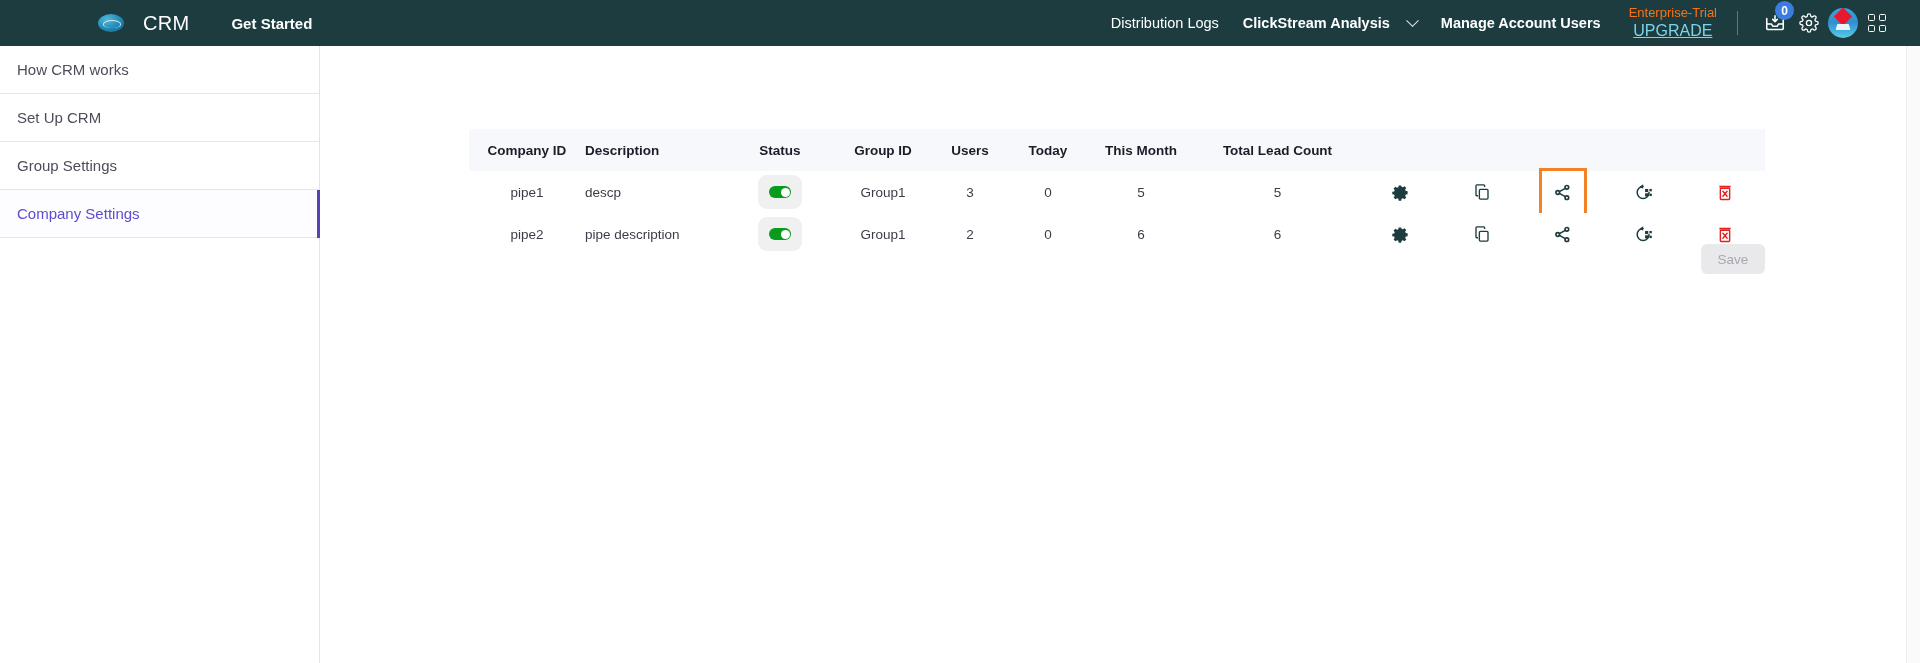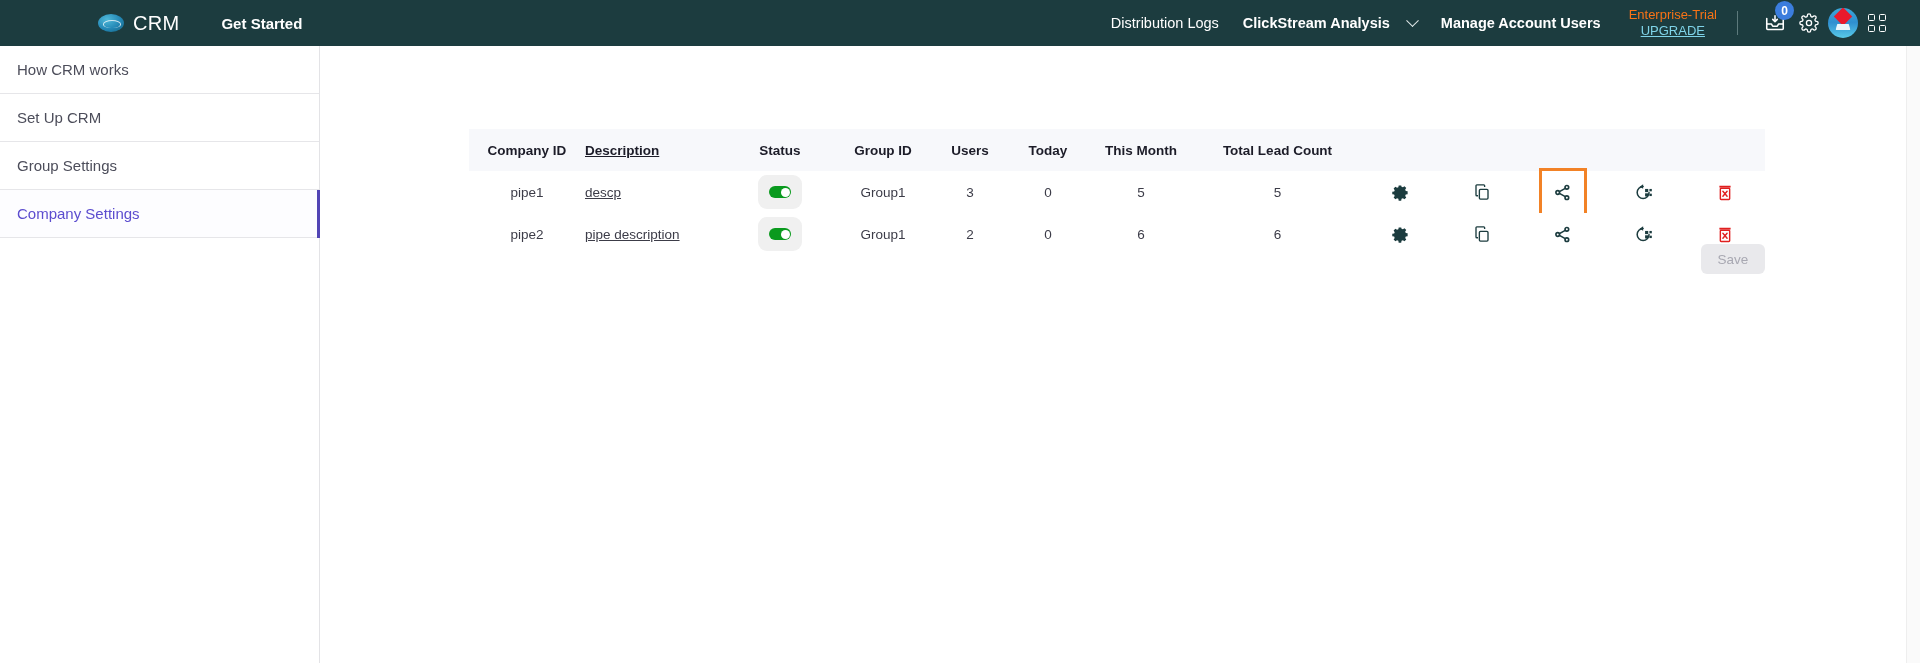"CRM" .brand { gap: 9px -> 19px }
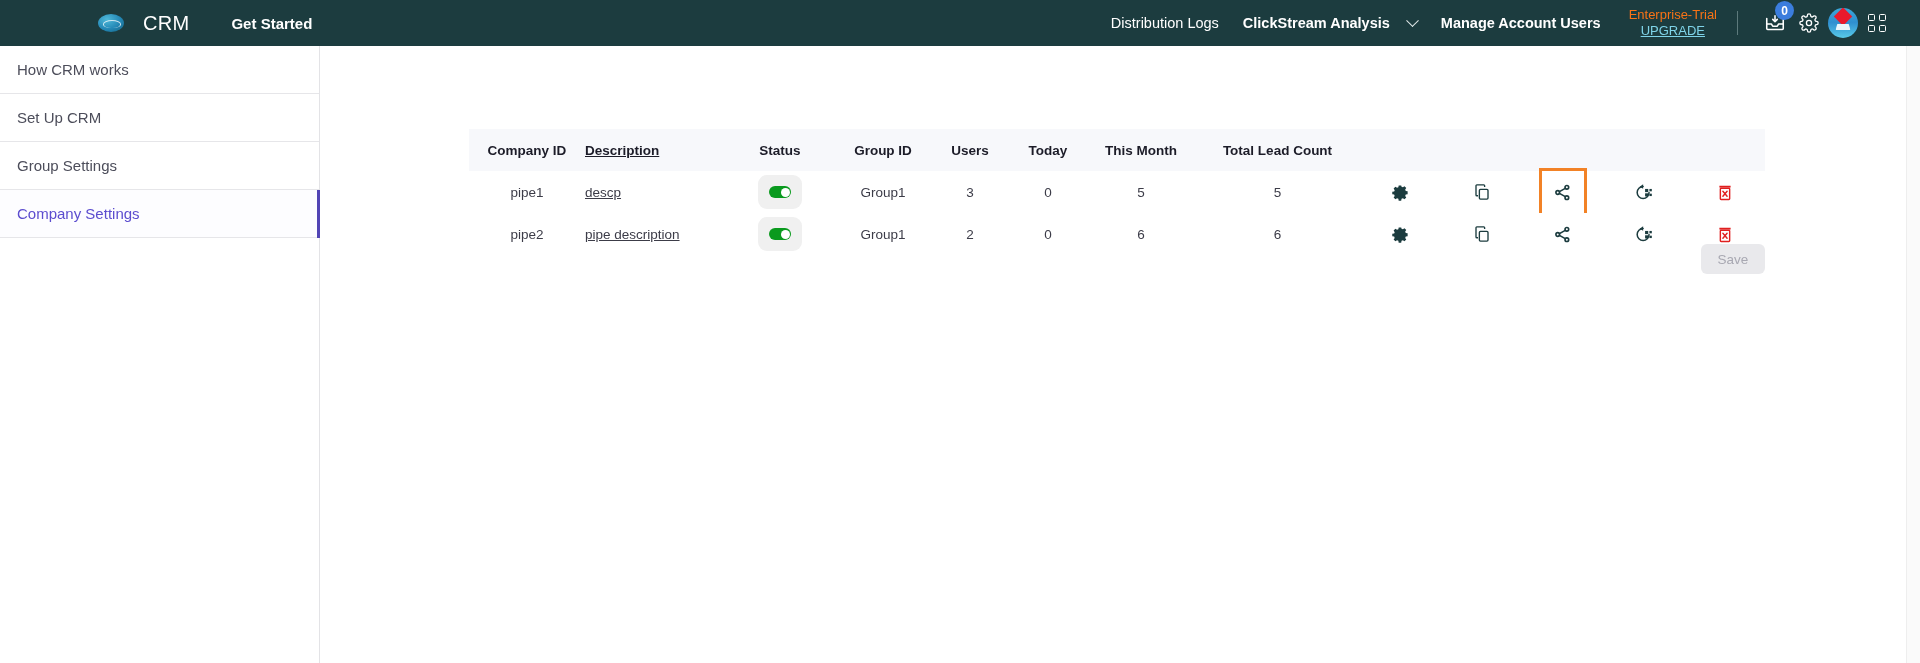"UPGRADE" .trial-upgrade { font-size: 13px -> 16px }
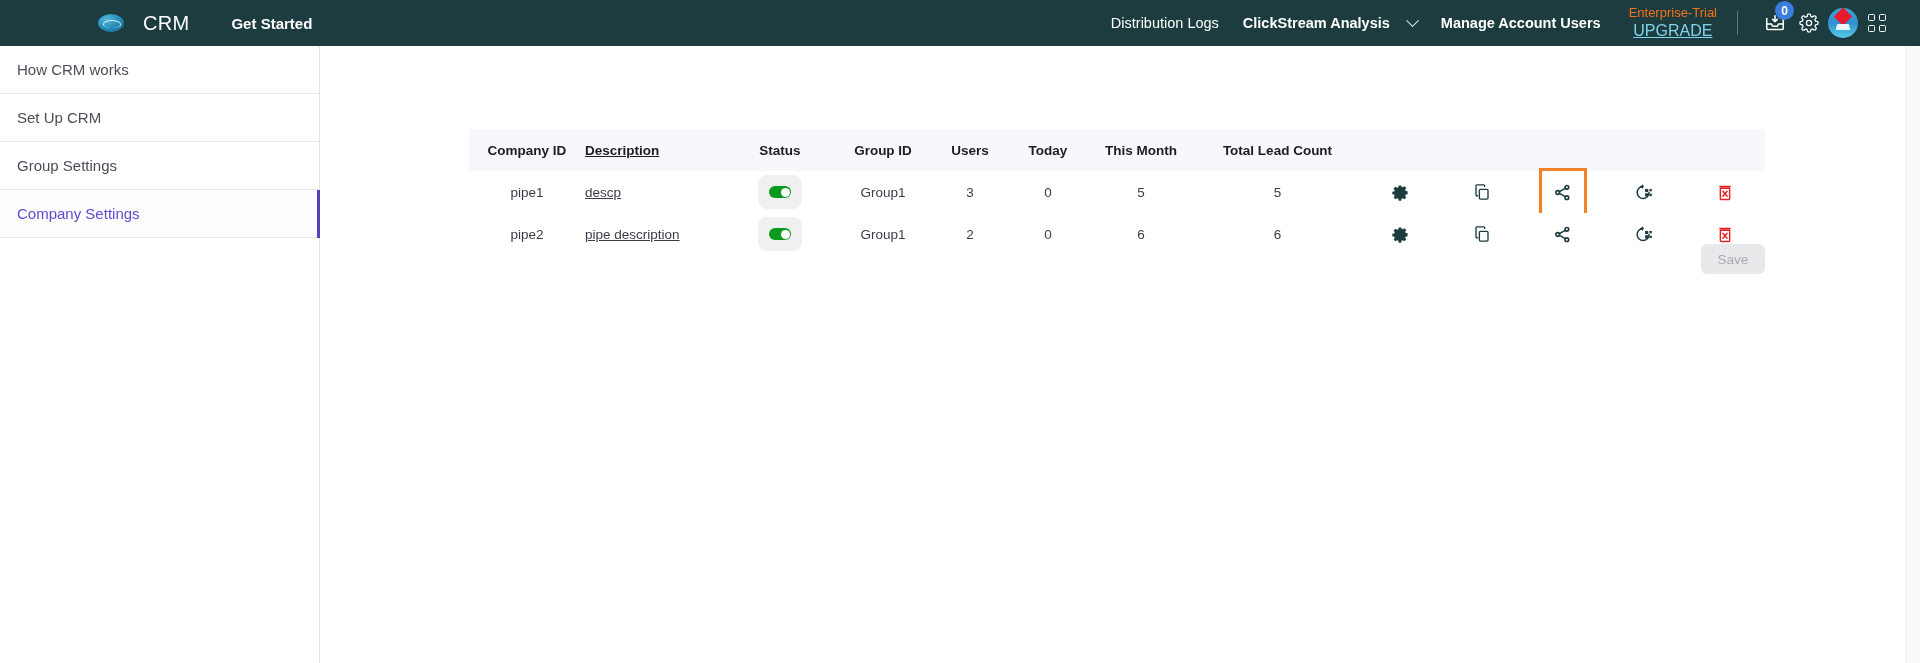"Description" .c-desc { text-decoration: underline -> none }
